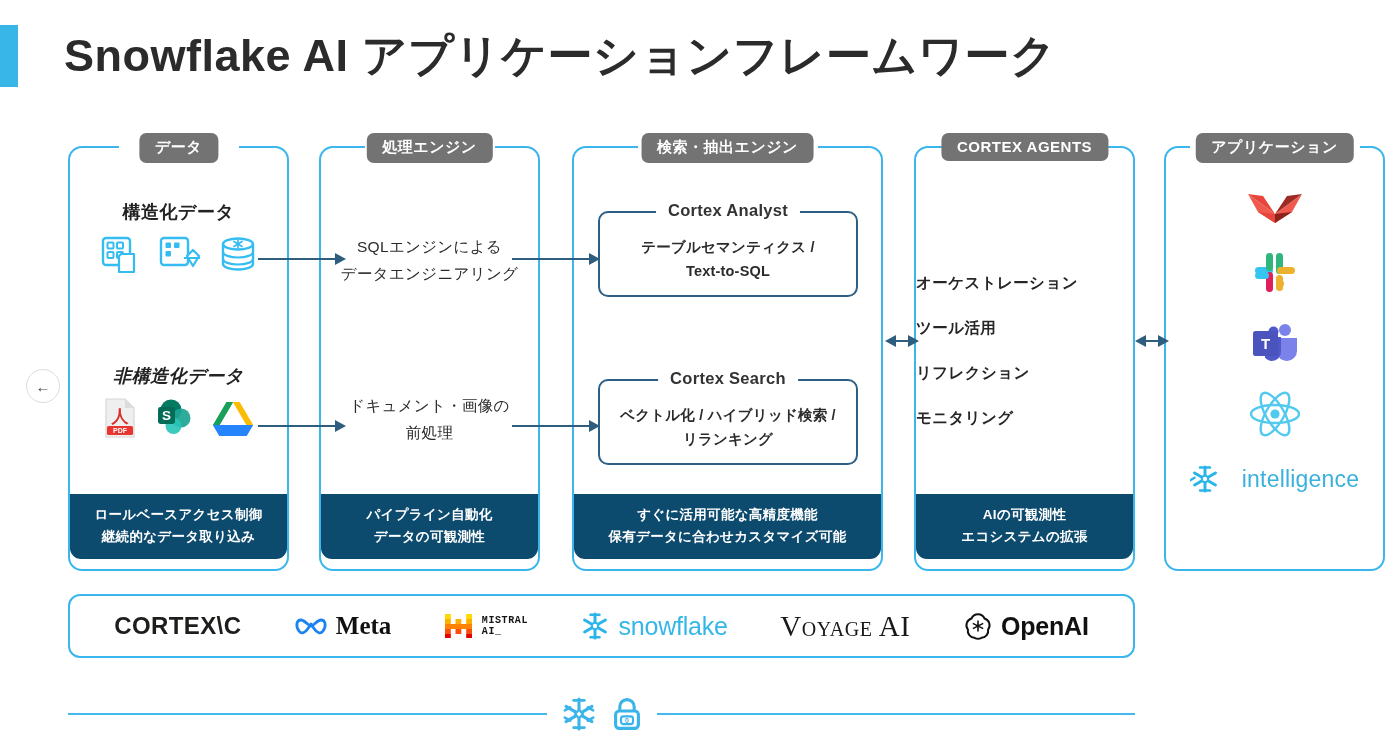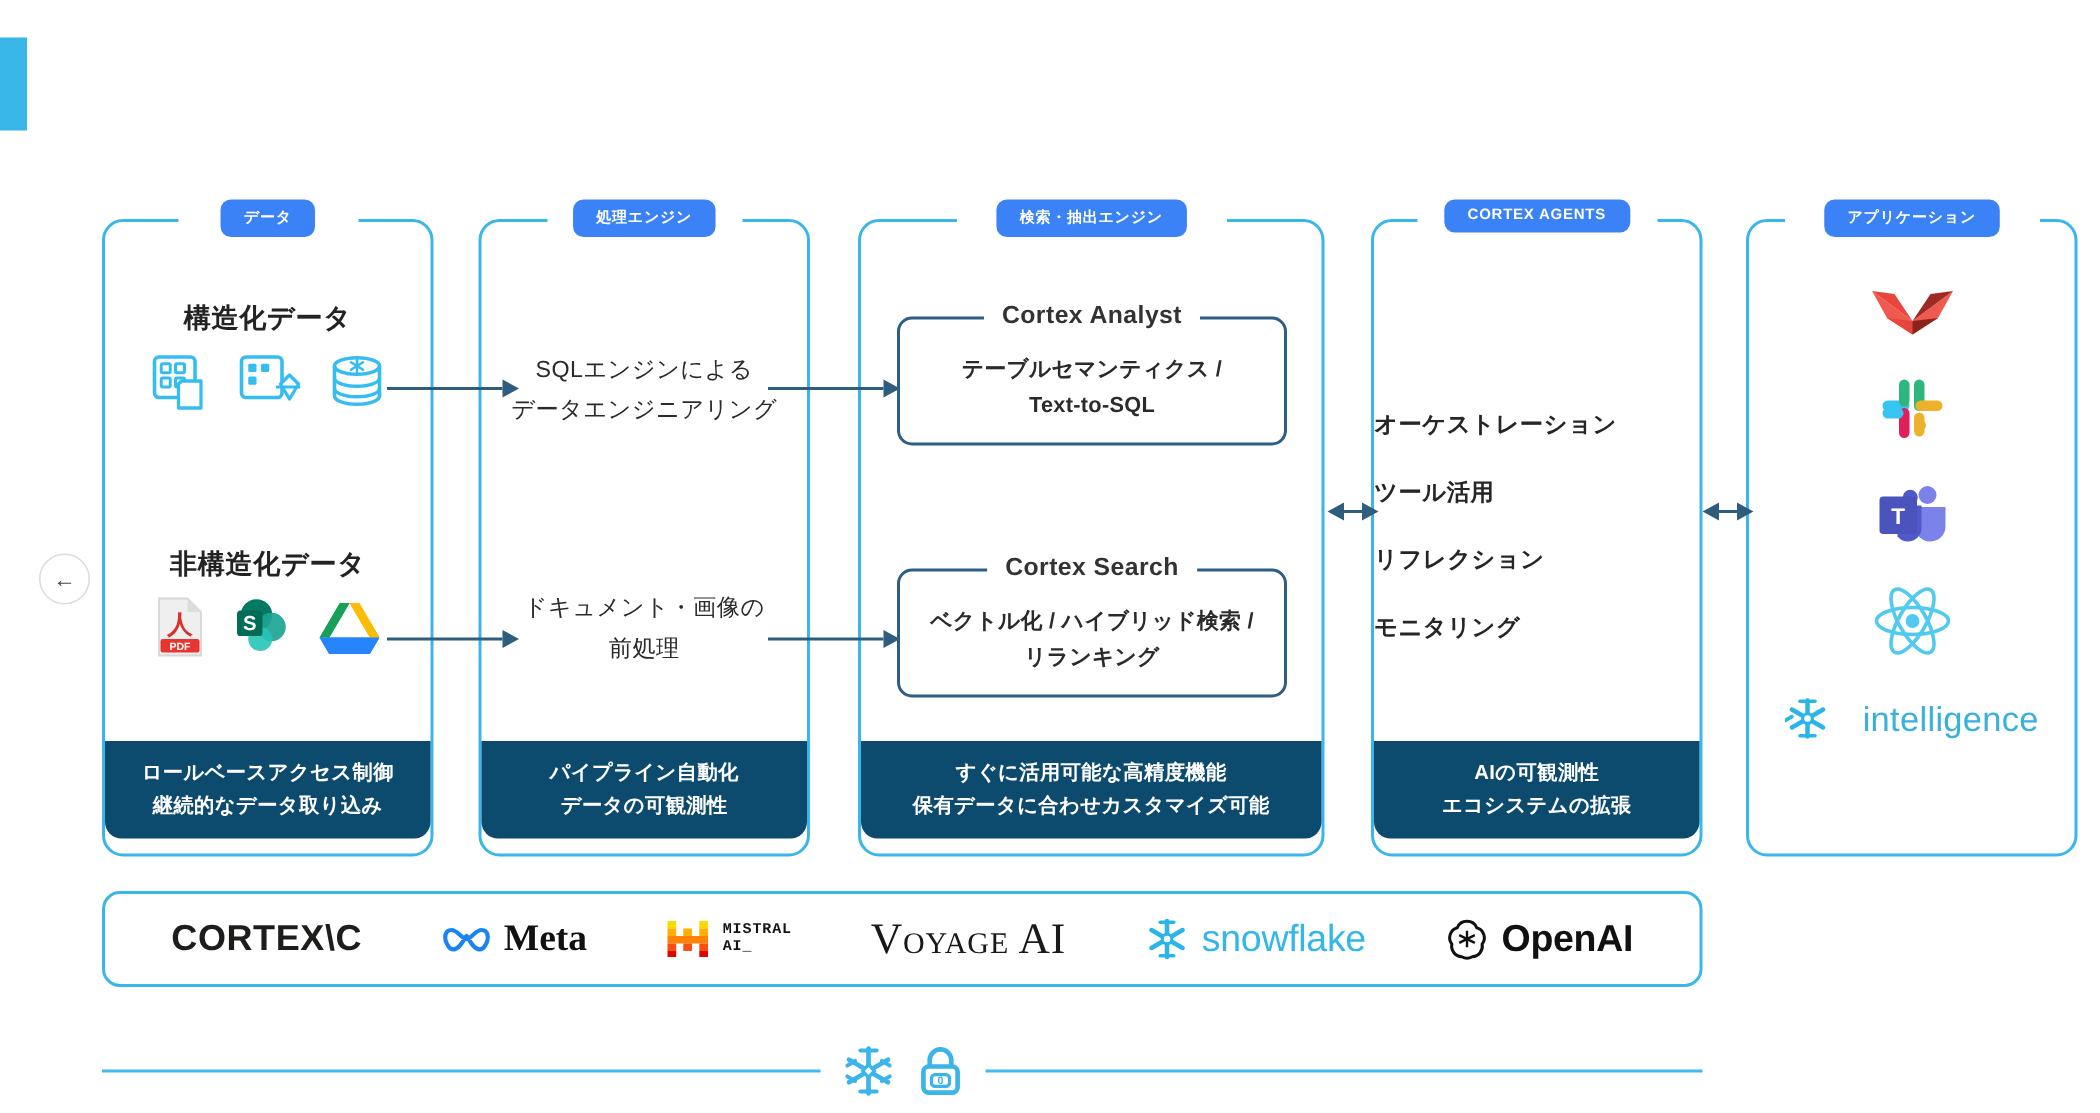"Snowflake AI アプリケーションフレームワーク" div.page-title { html: none -> <div>Snowflake AI アプリケーションフレームワーク</div> }
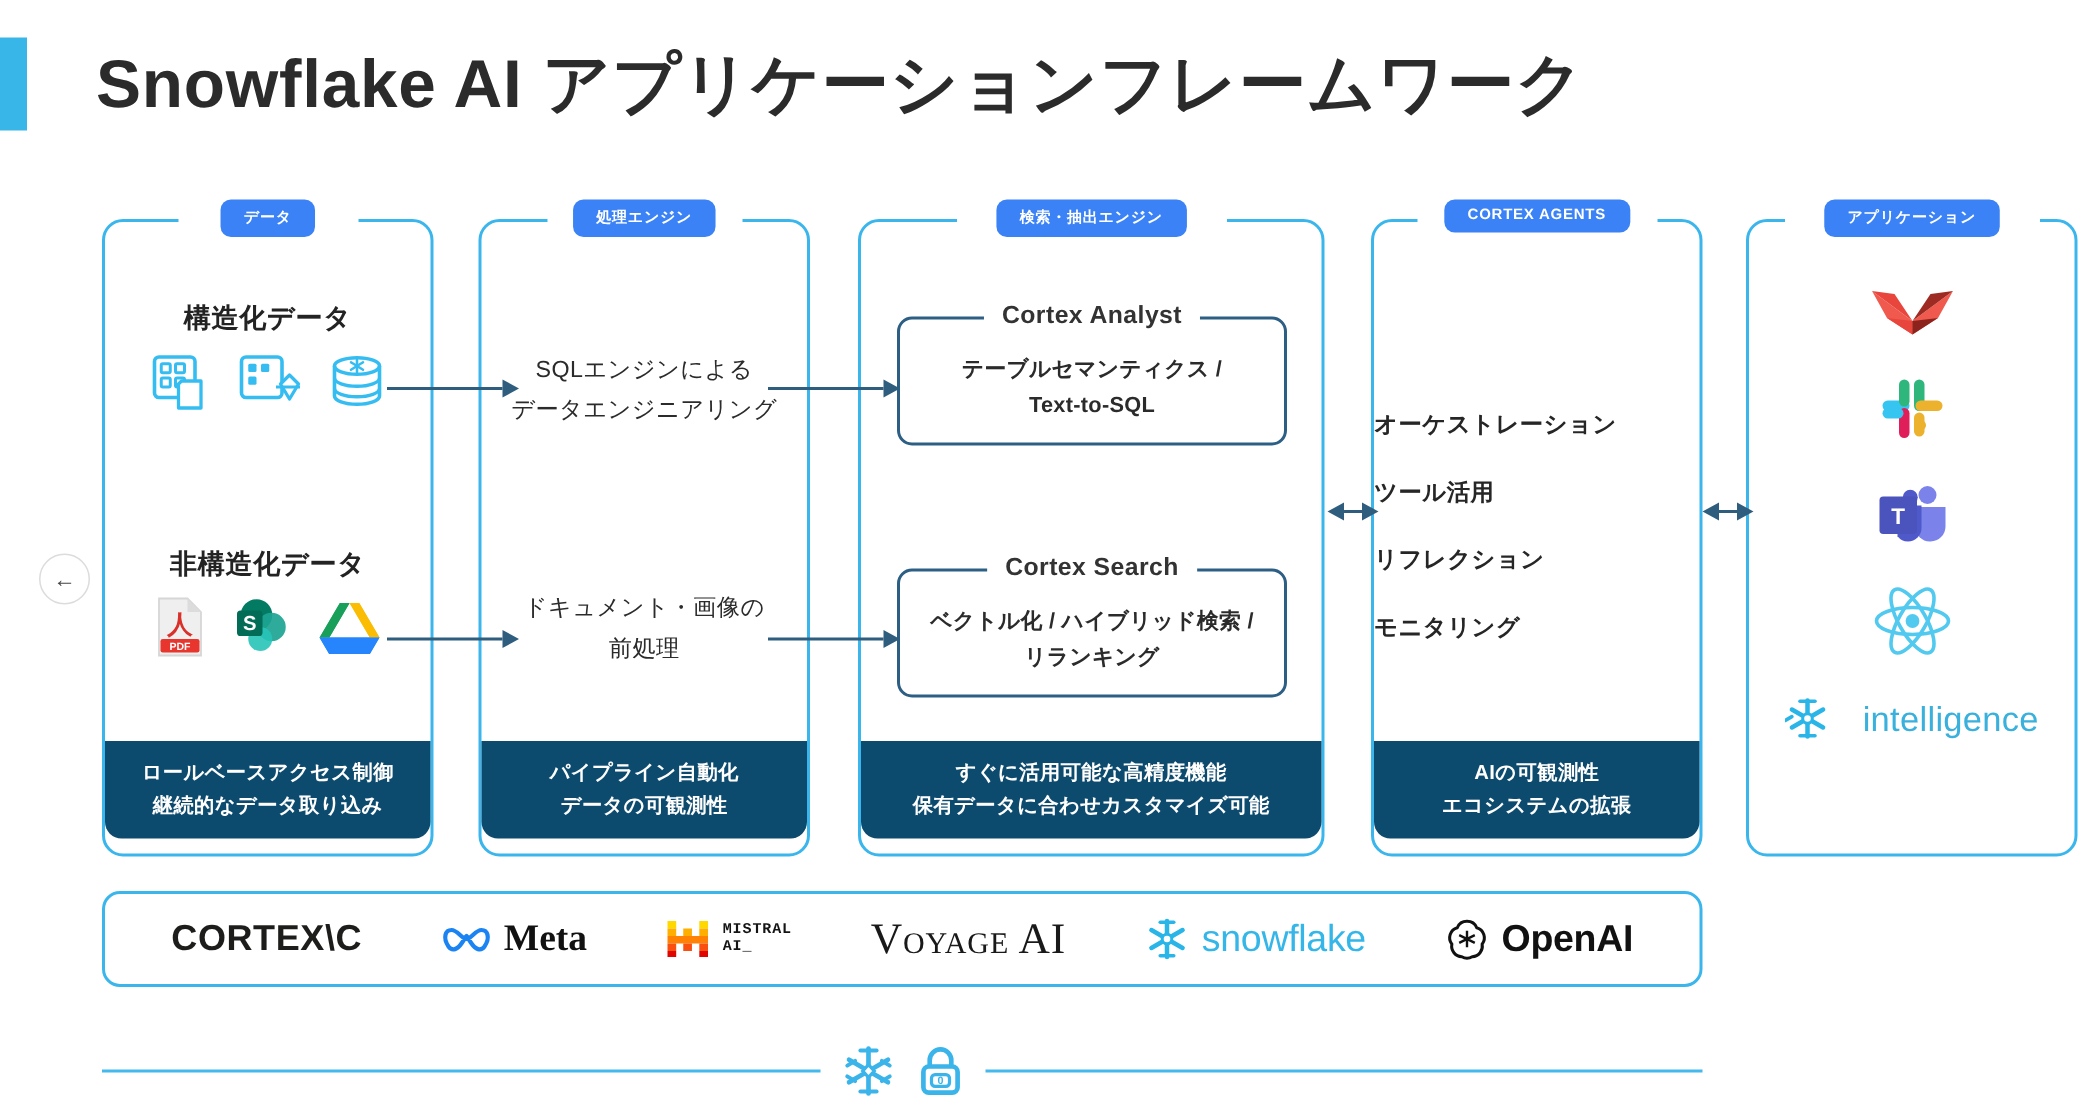"データ" .panel-tab { background: #3b82f6 -> #737373; font-size: 10px -> 15px }
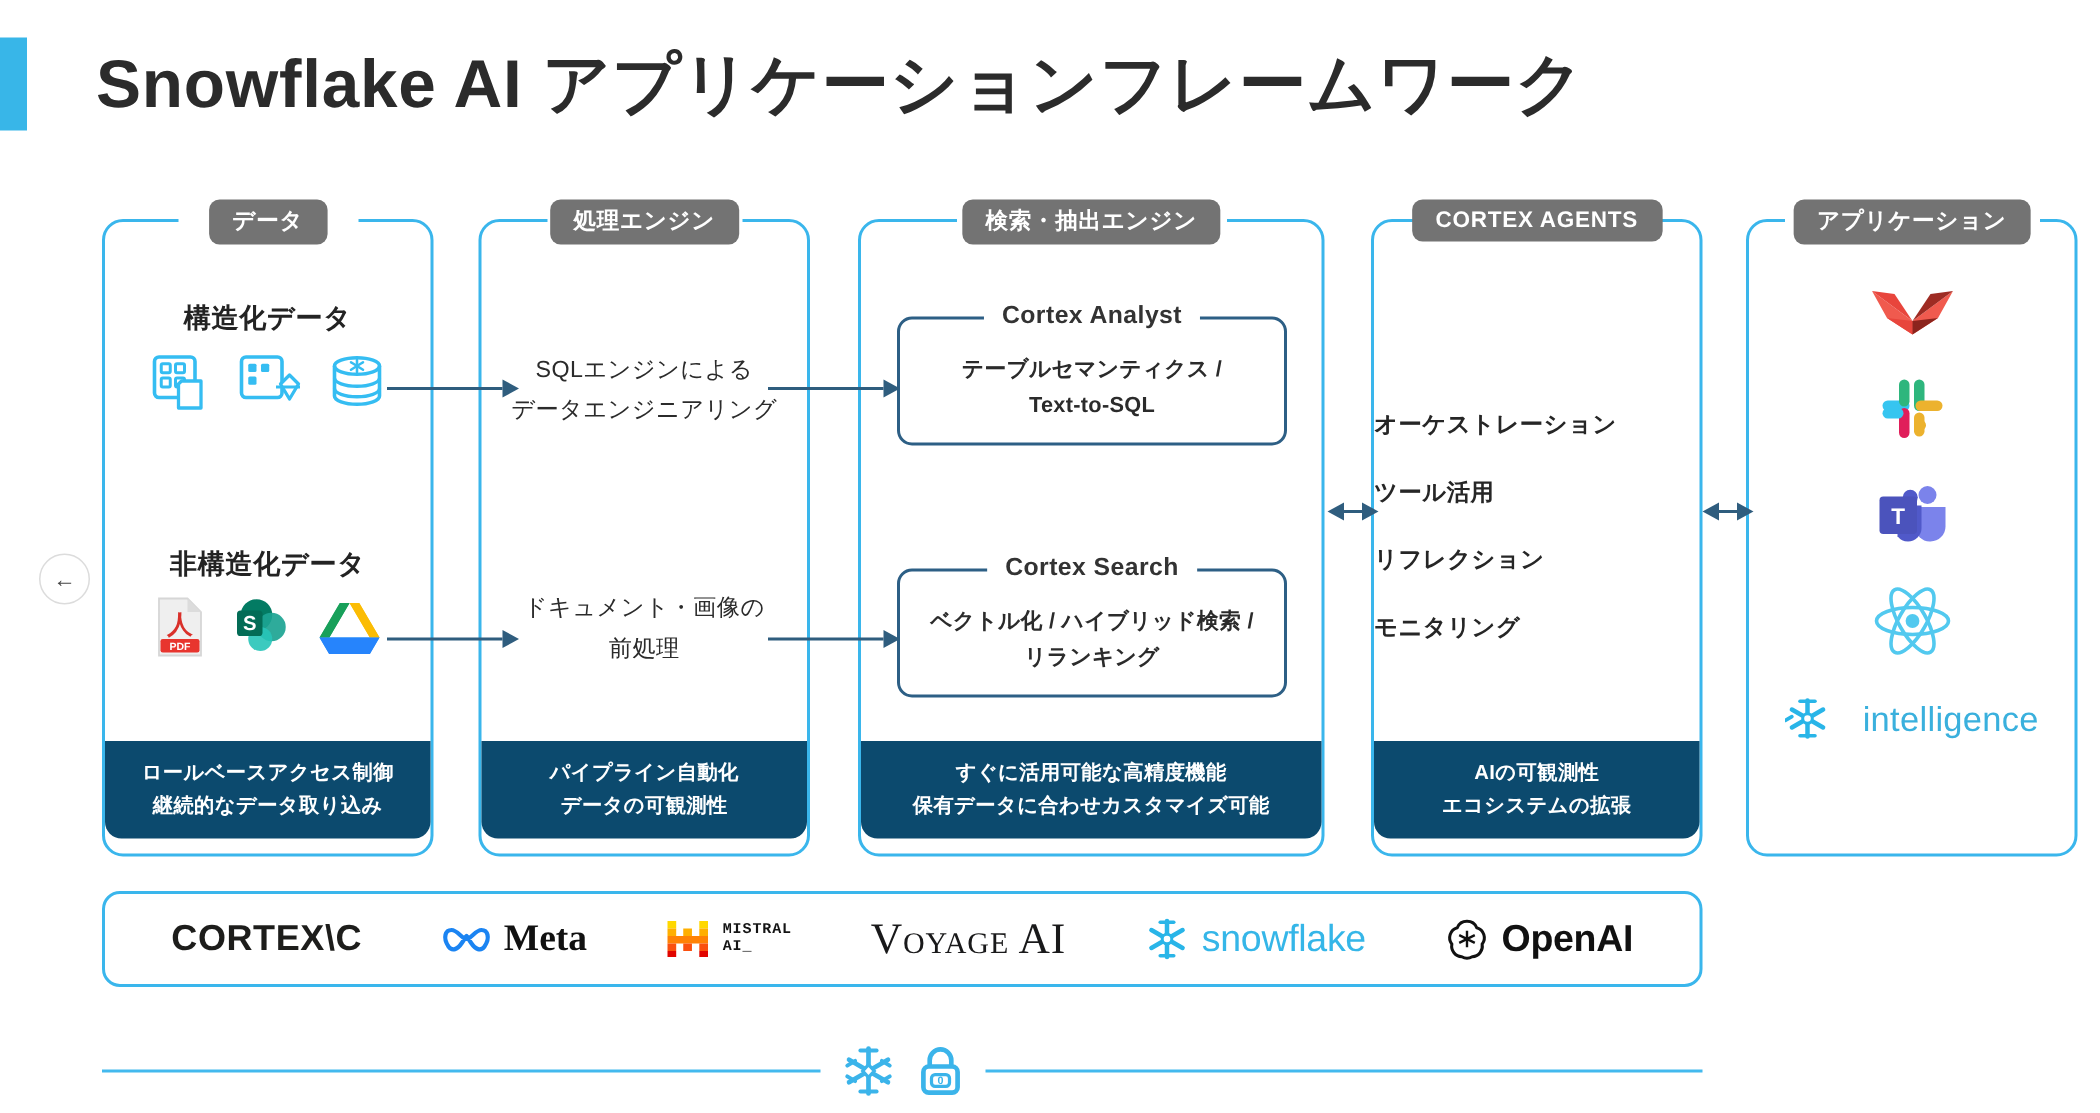"非構造化データ" div.group-label { font-style: none -> italic }
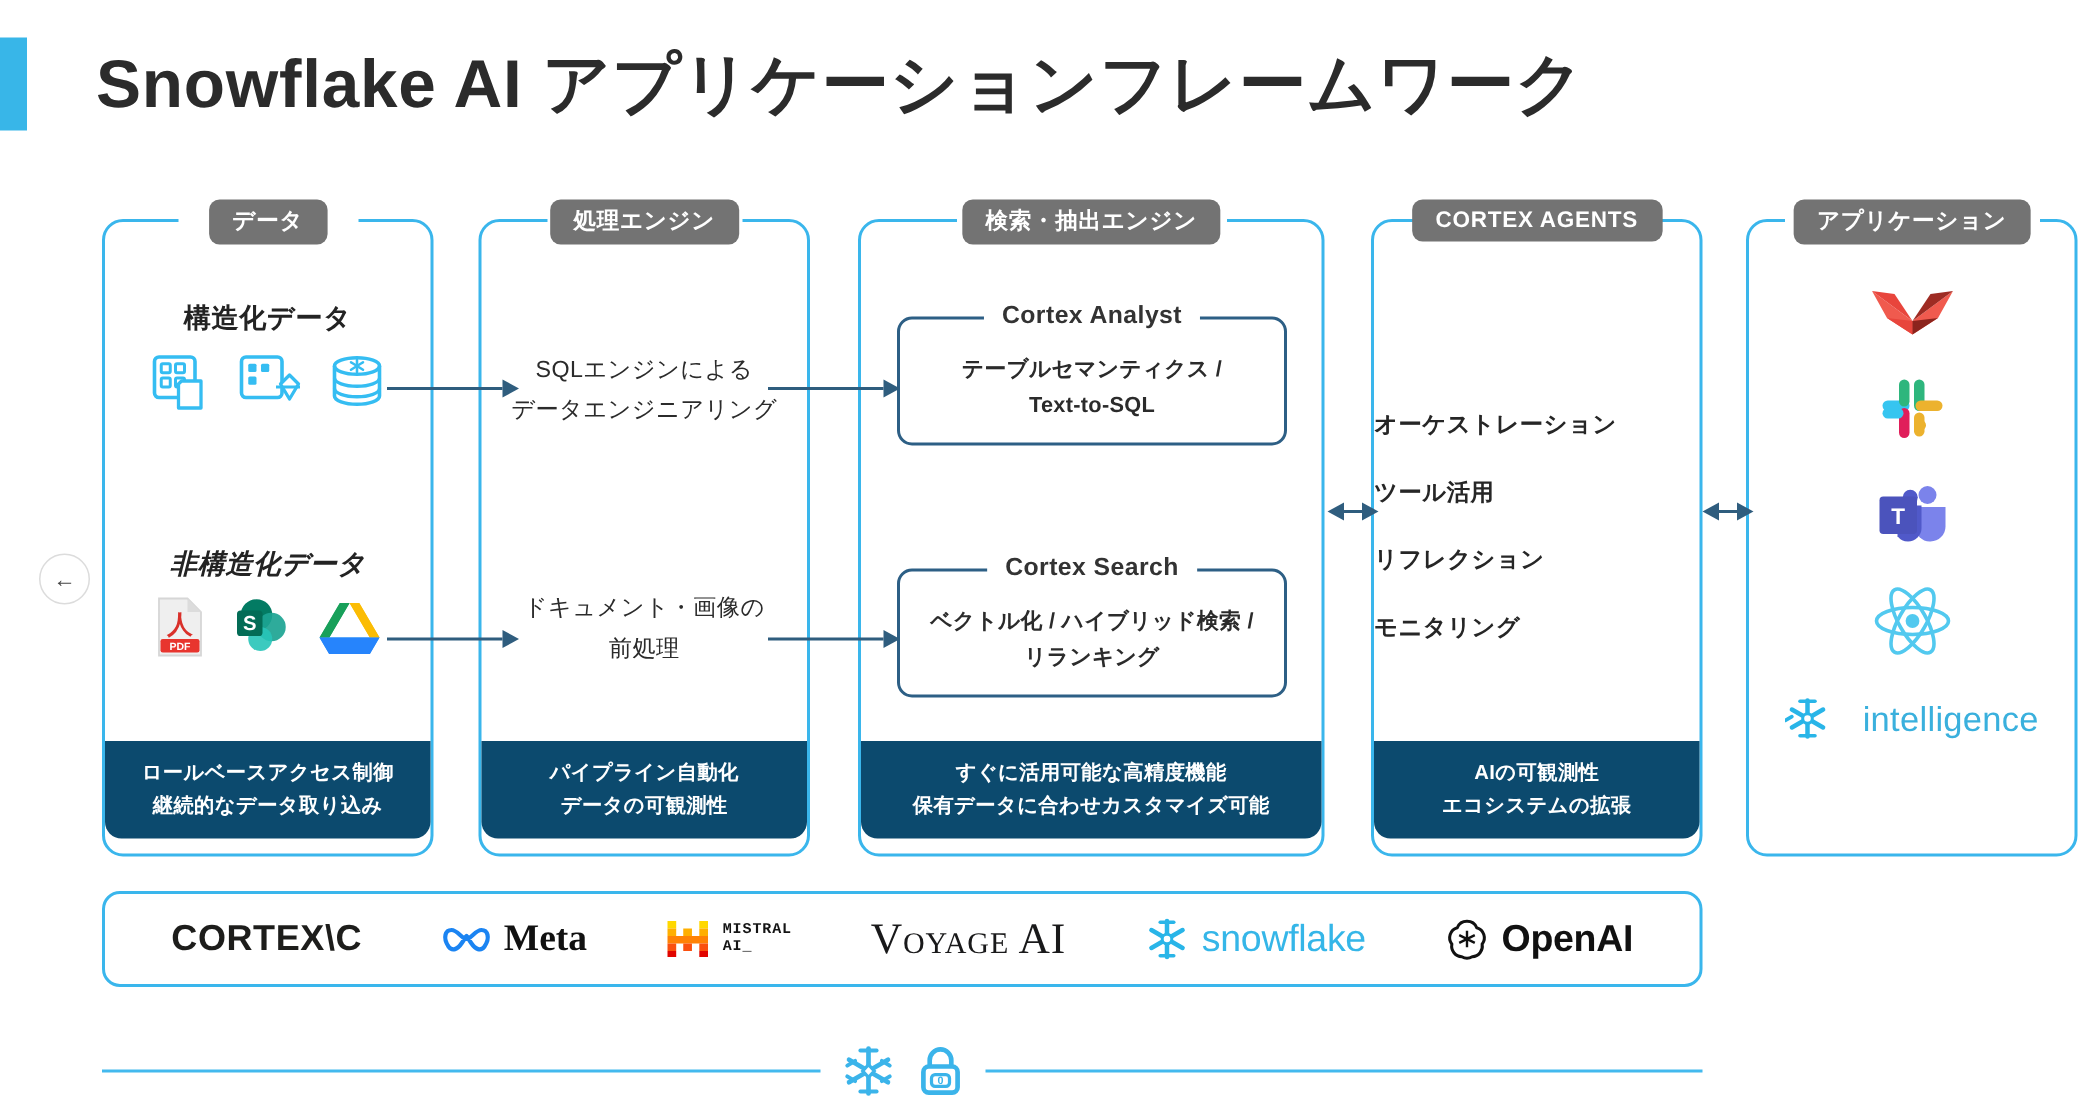"Voyage AI" div.partner { order: before "snowflake" -> after "snowflake" }
